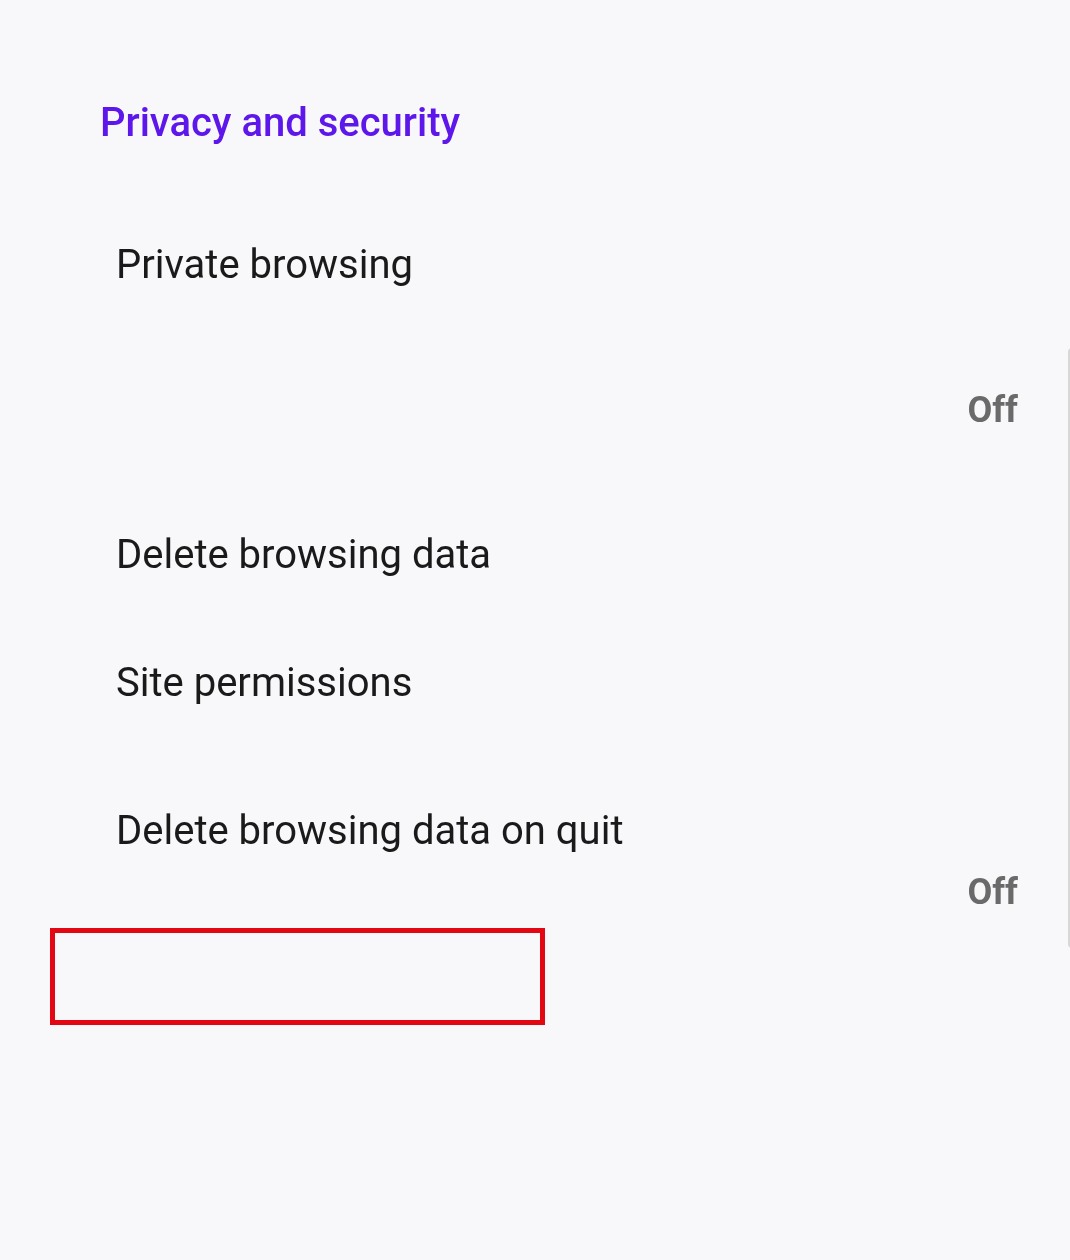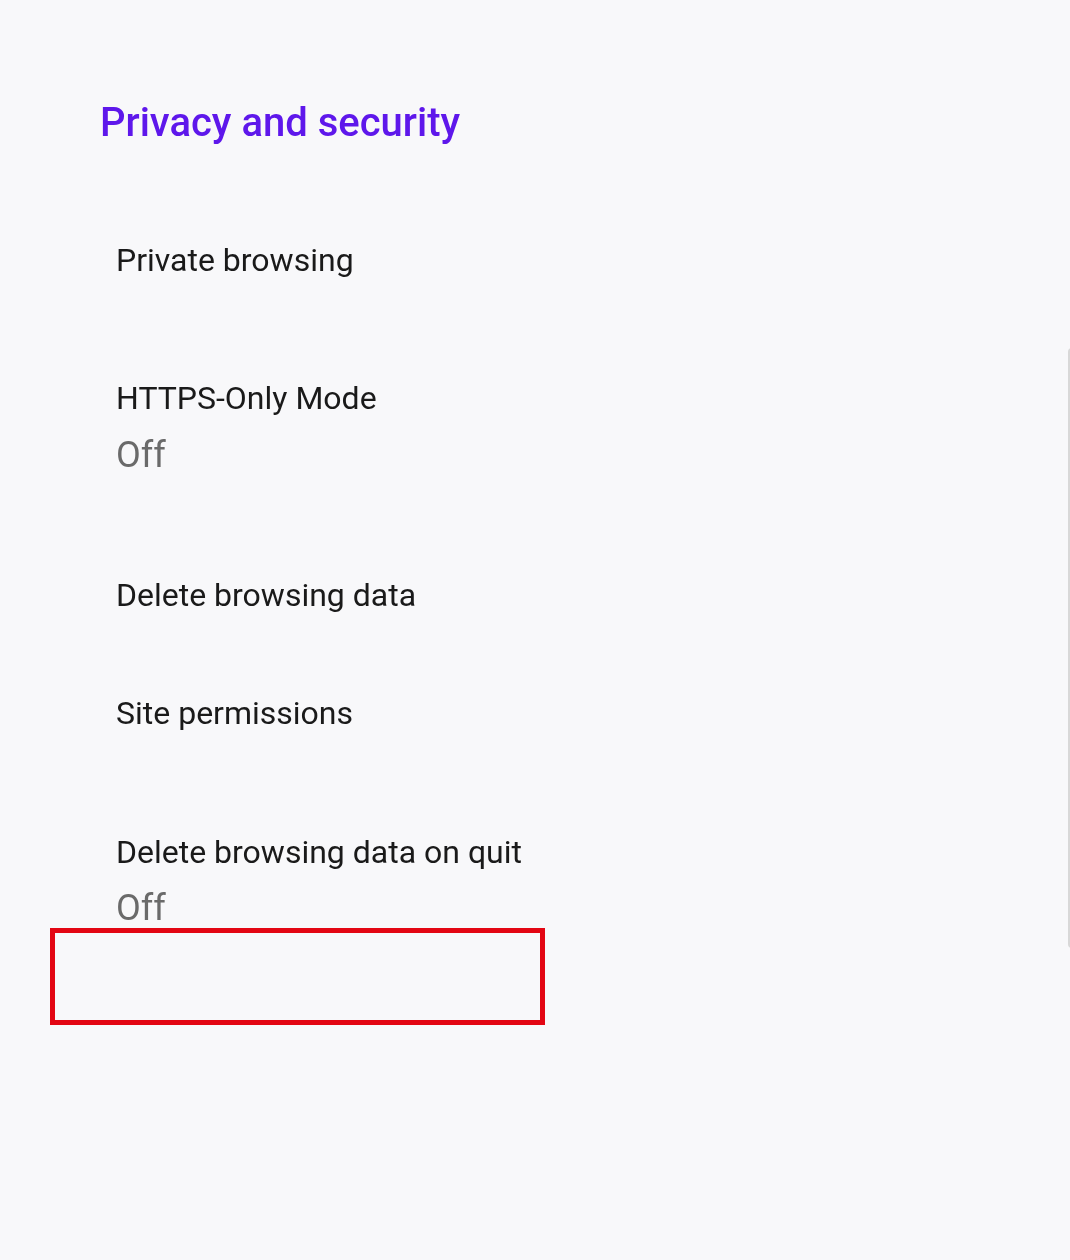"Private browsing" .setting-title { font-size: 32px -> 40px }
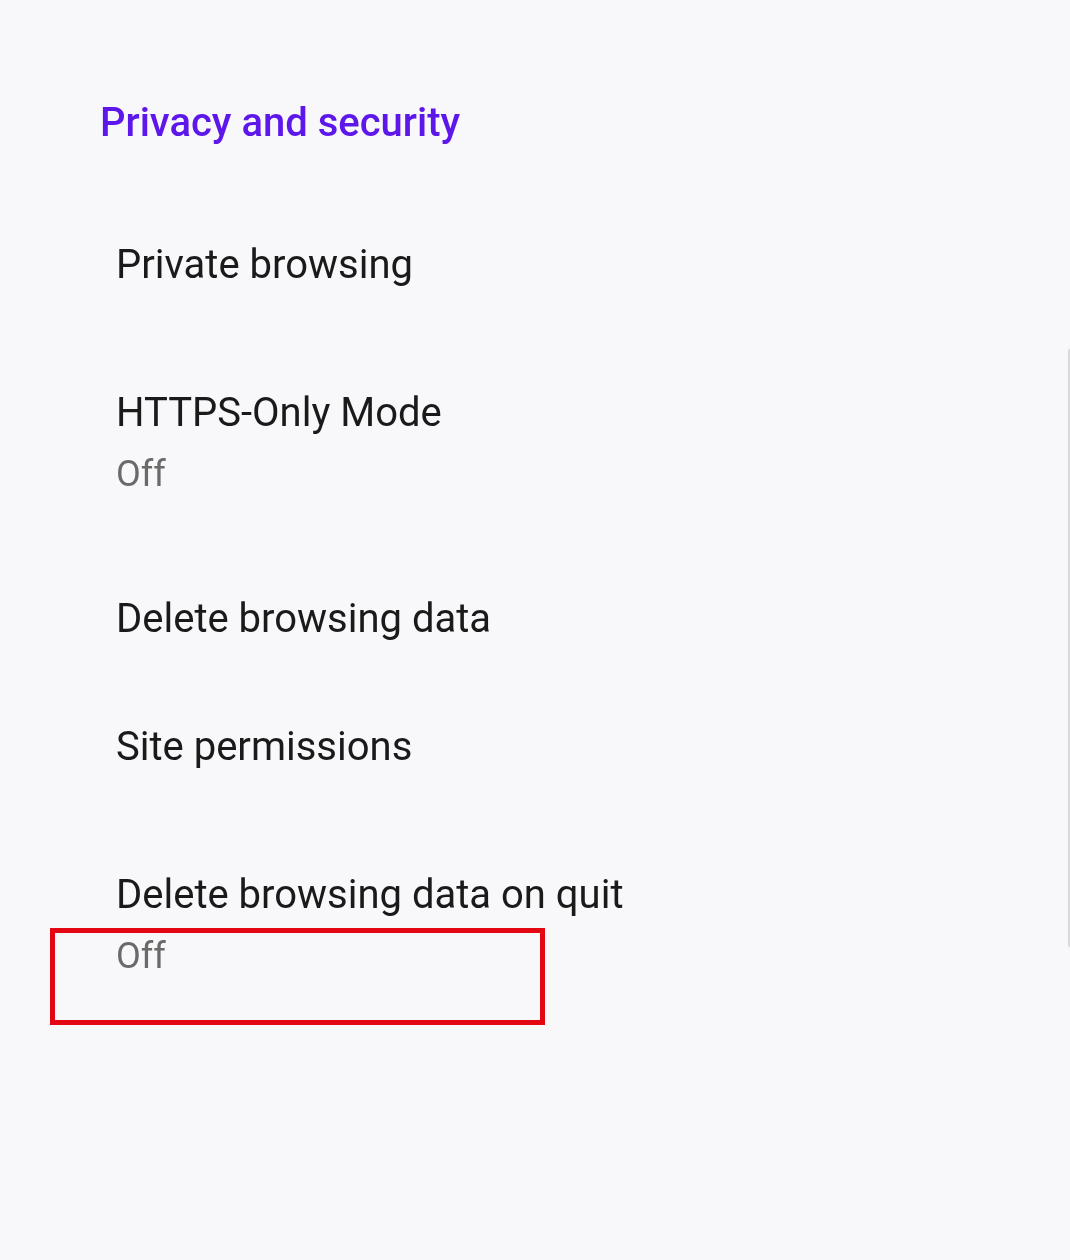"HTTPS-Only Mode" div.setting-title { html: <div>HTTPS-Only Mode</div> -> none }
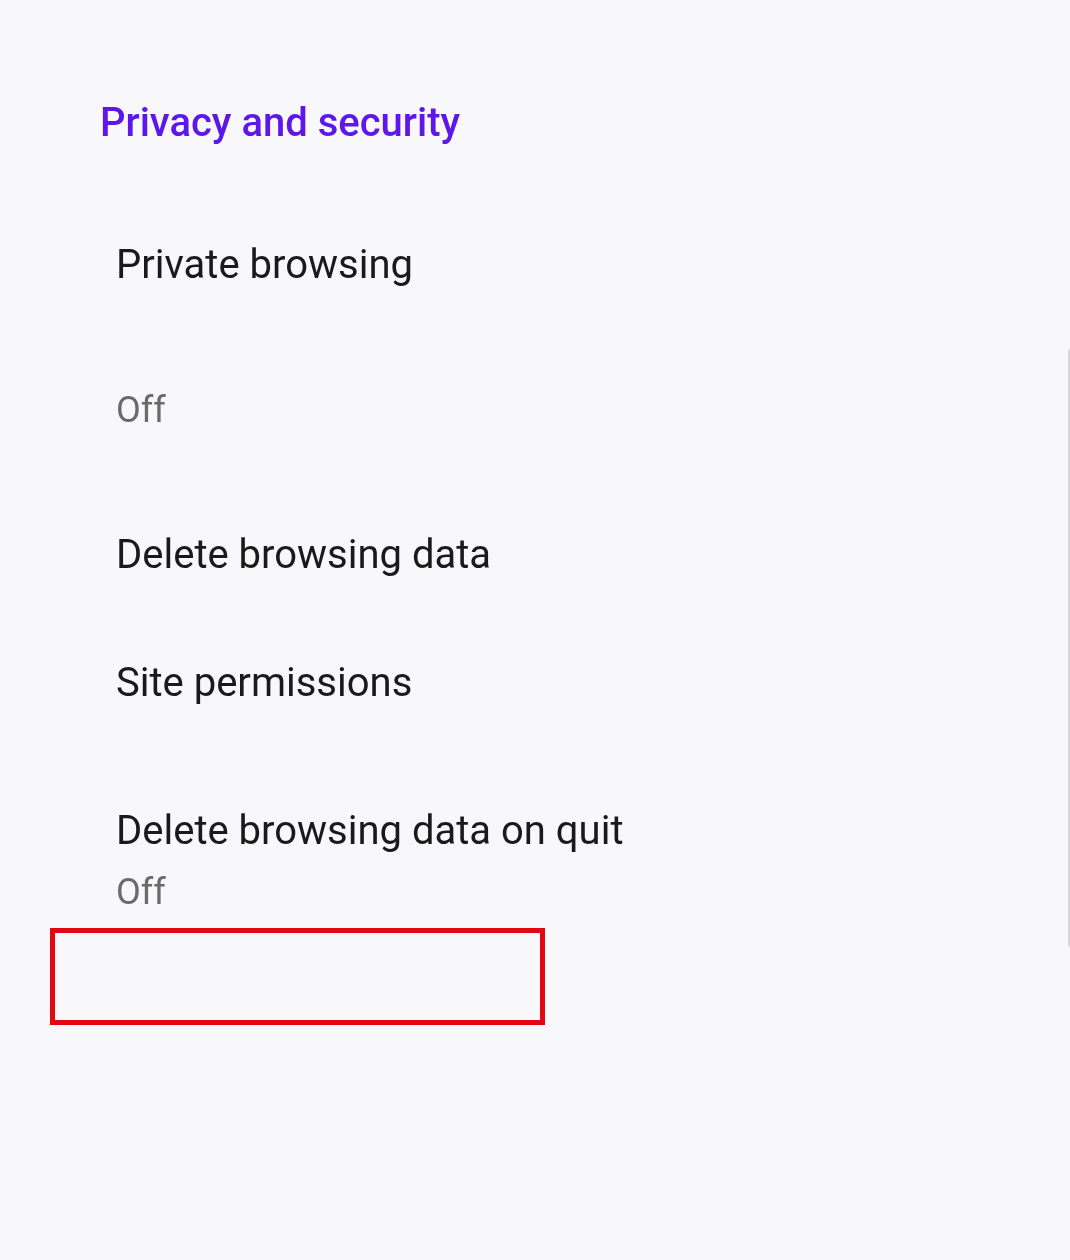"Off" .setting-subtitle { font-weight: 400 -> 700; text-align: none -> right }
